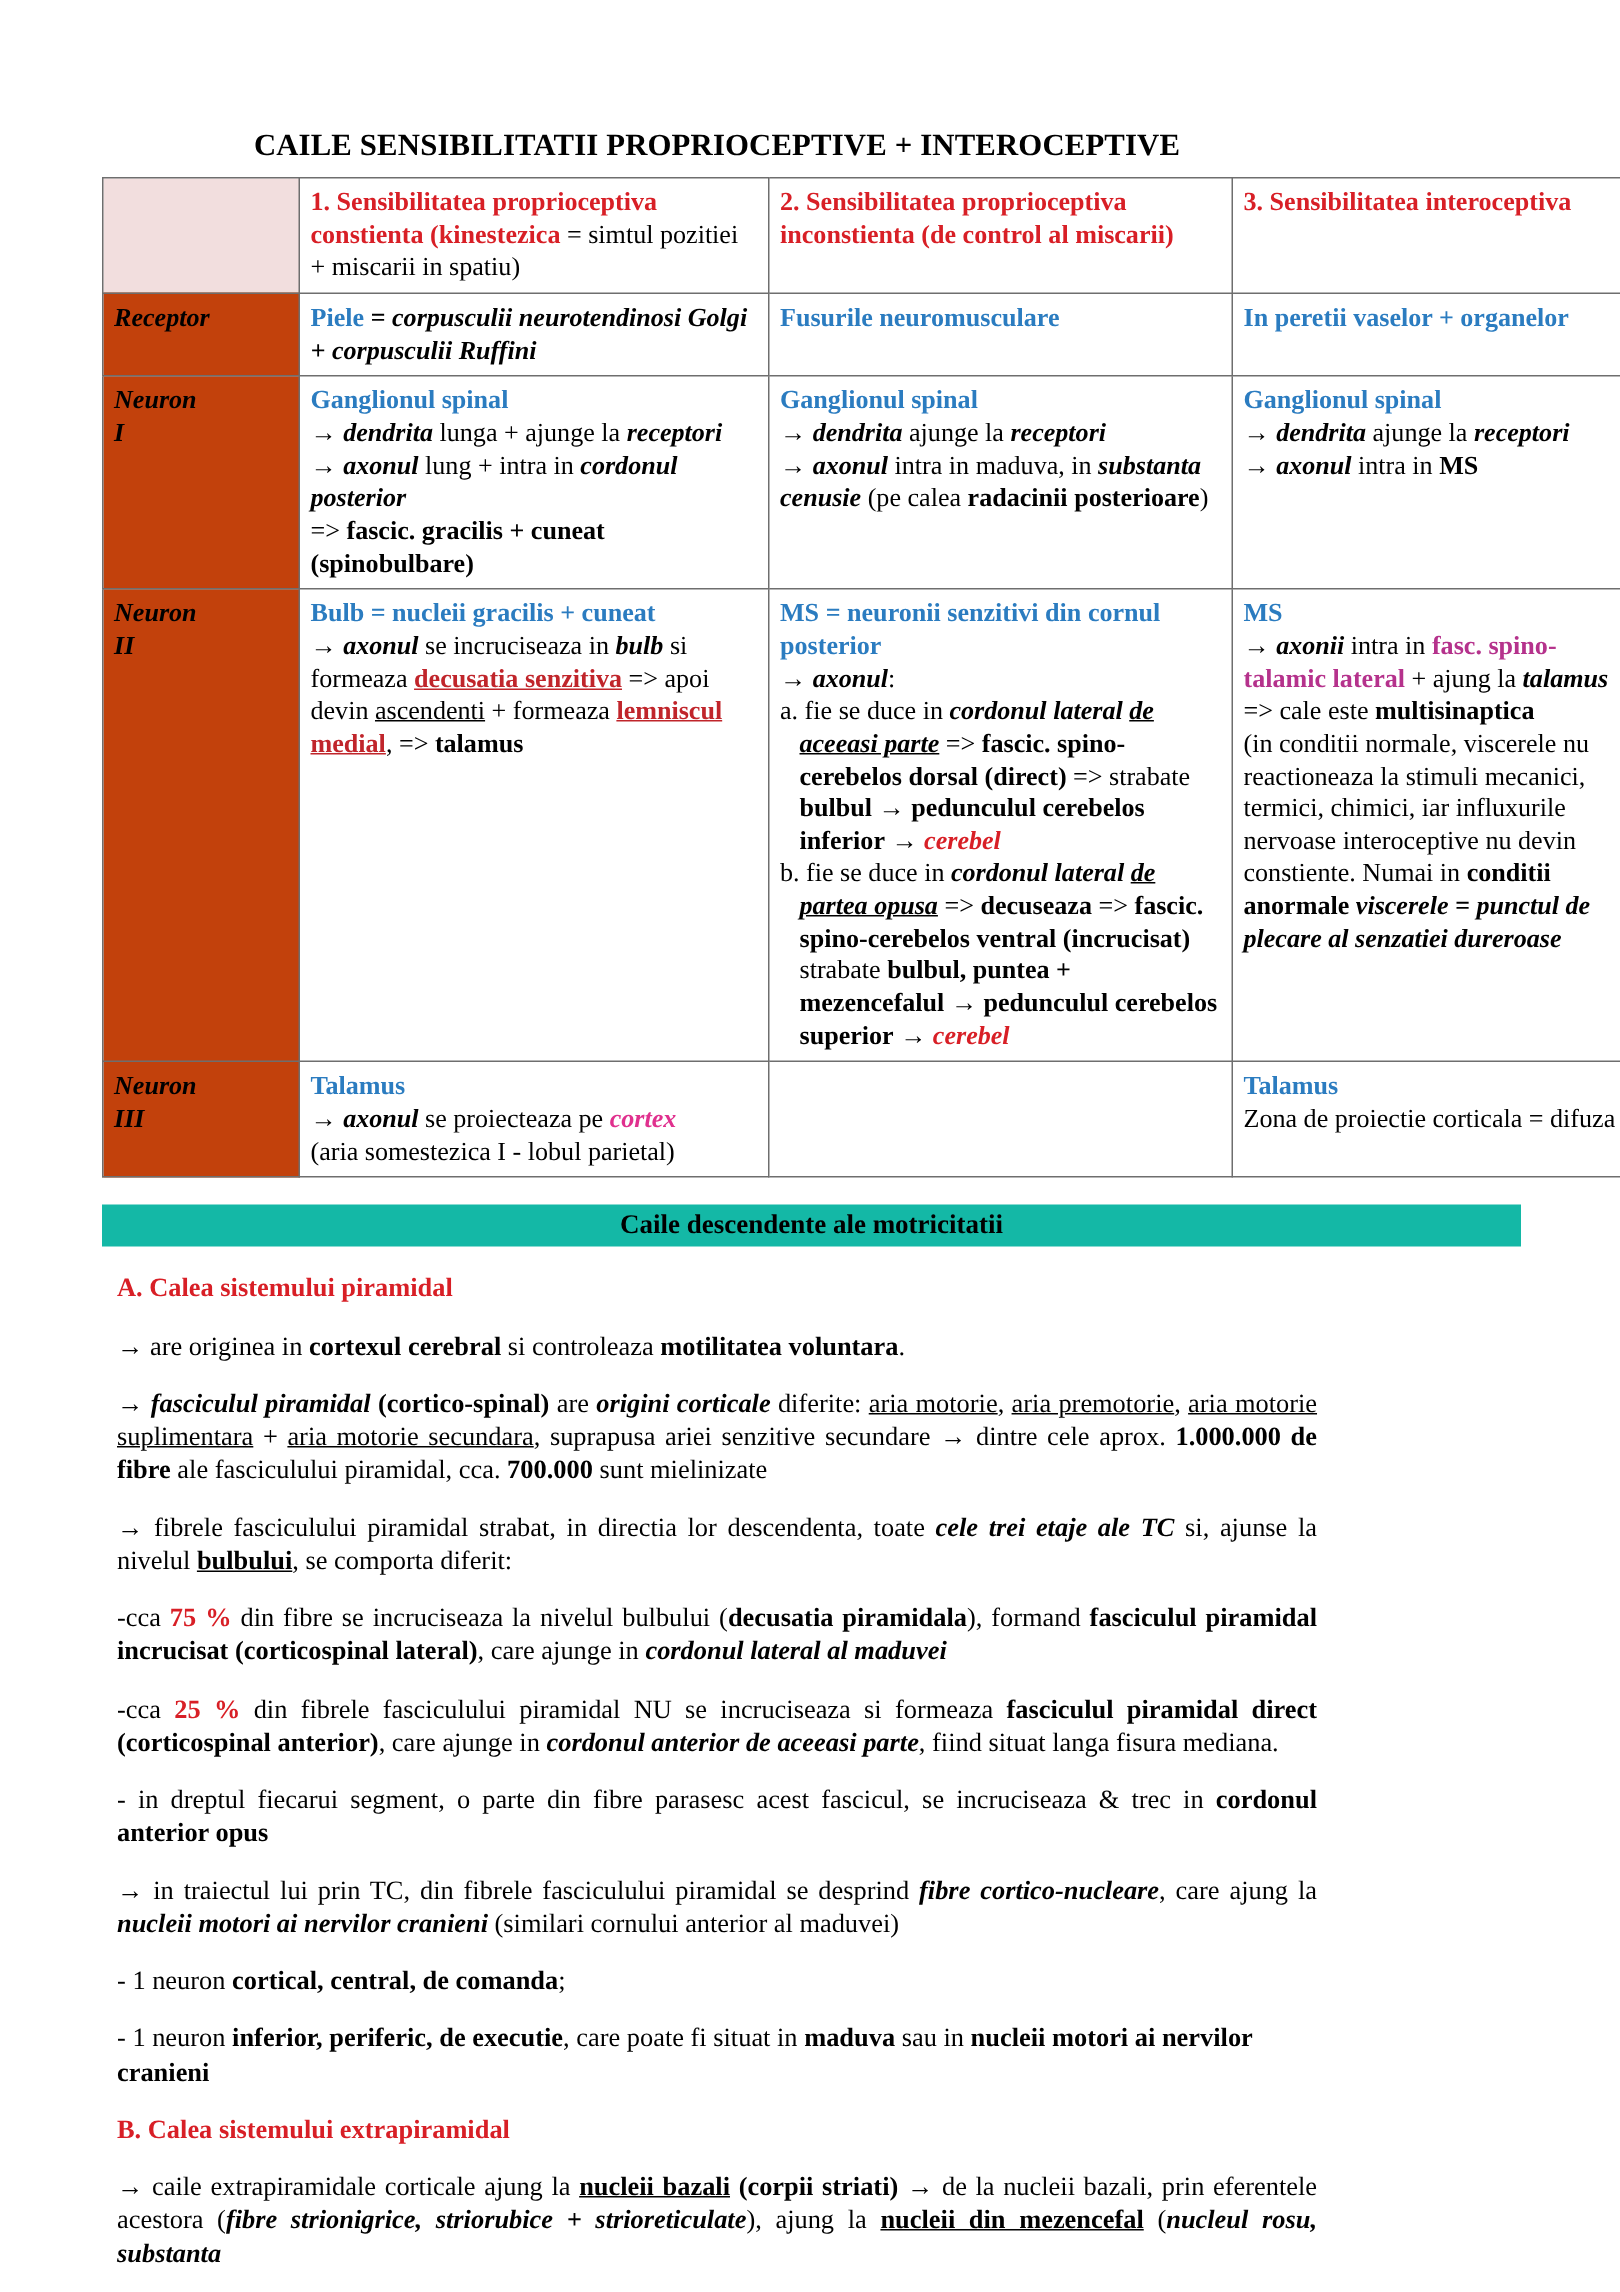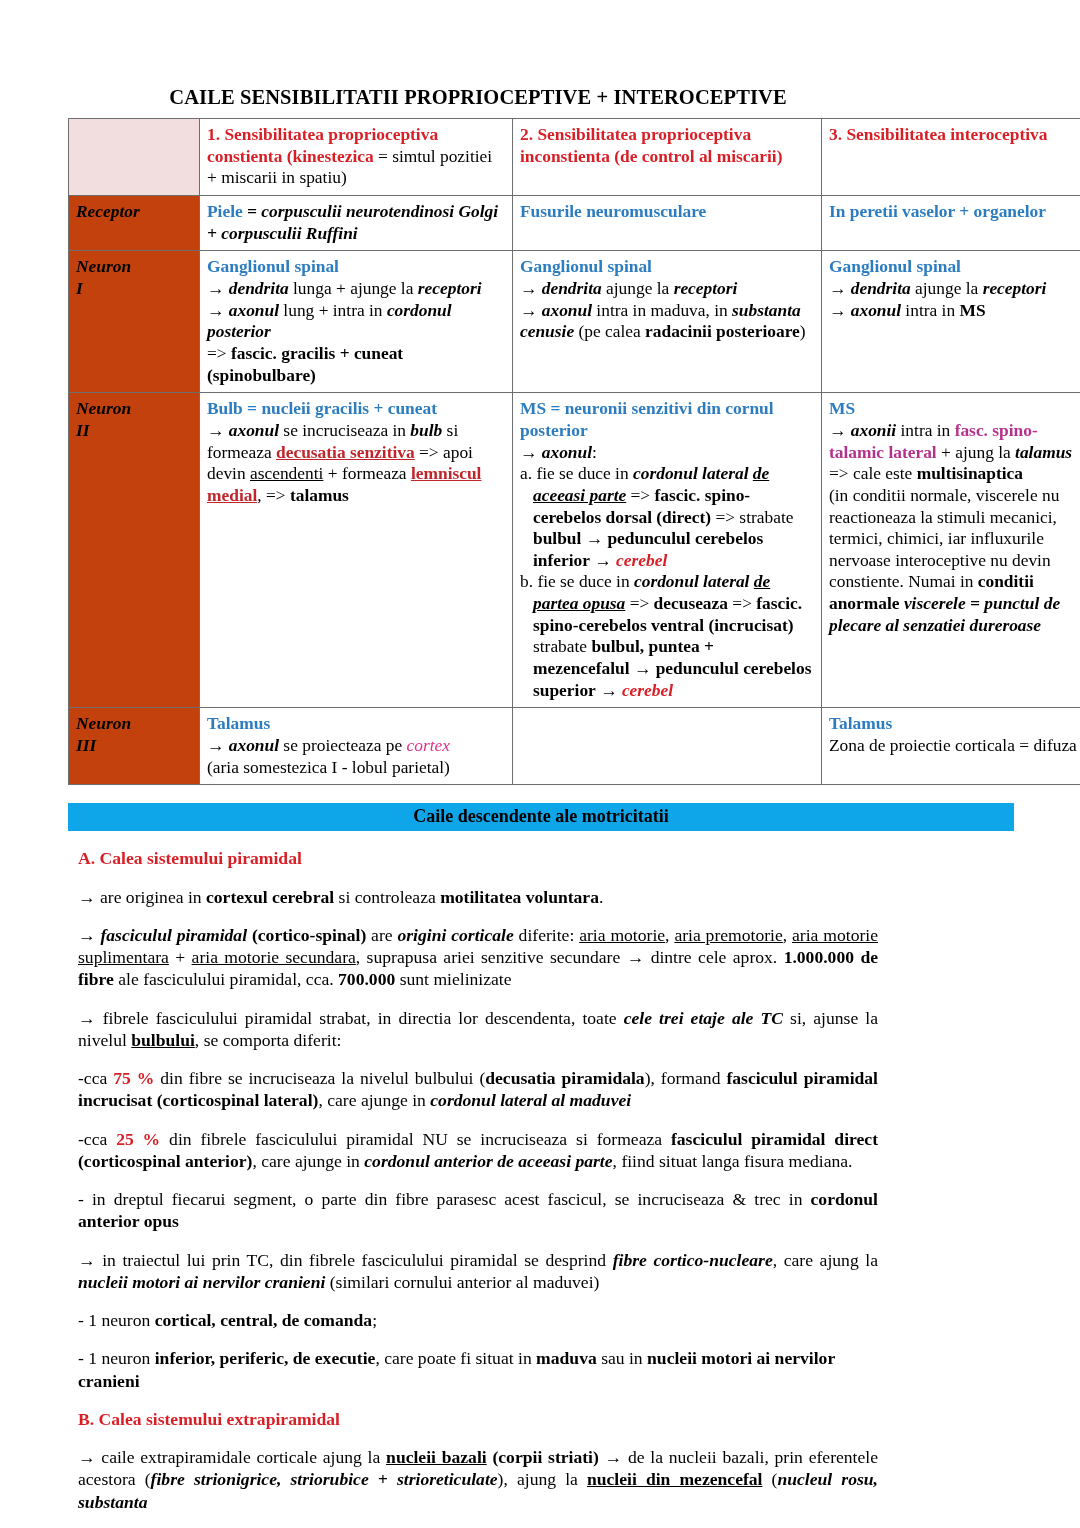"cortex" .pinkbi { font-weight: normal -> bold }
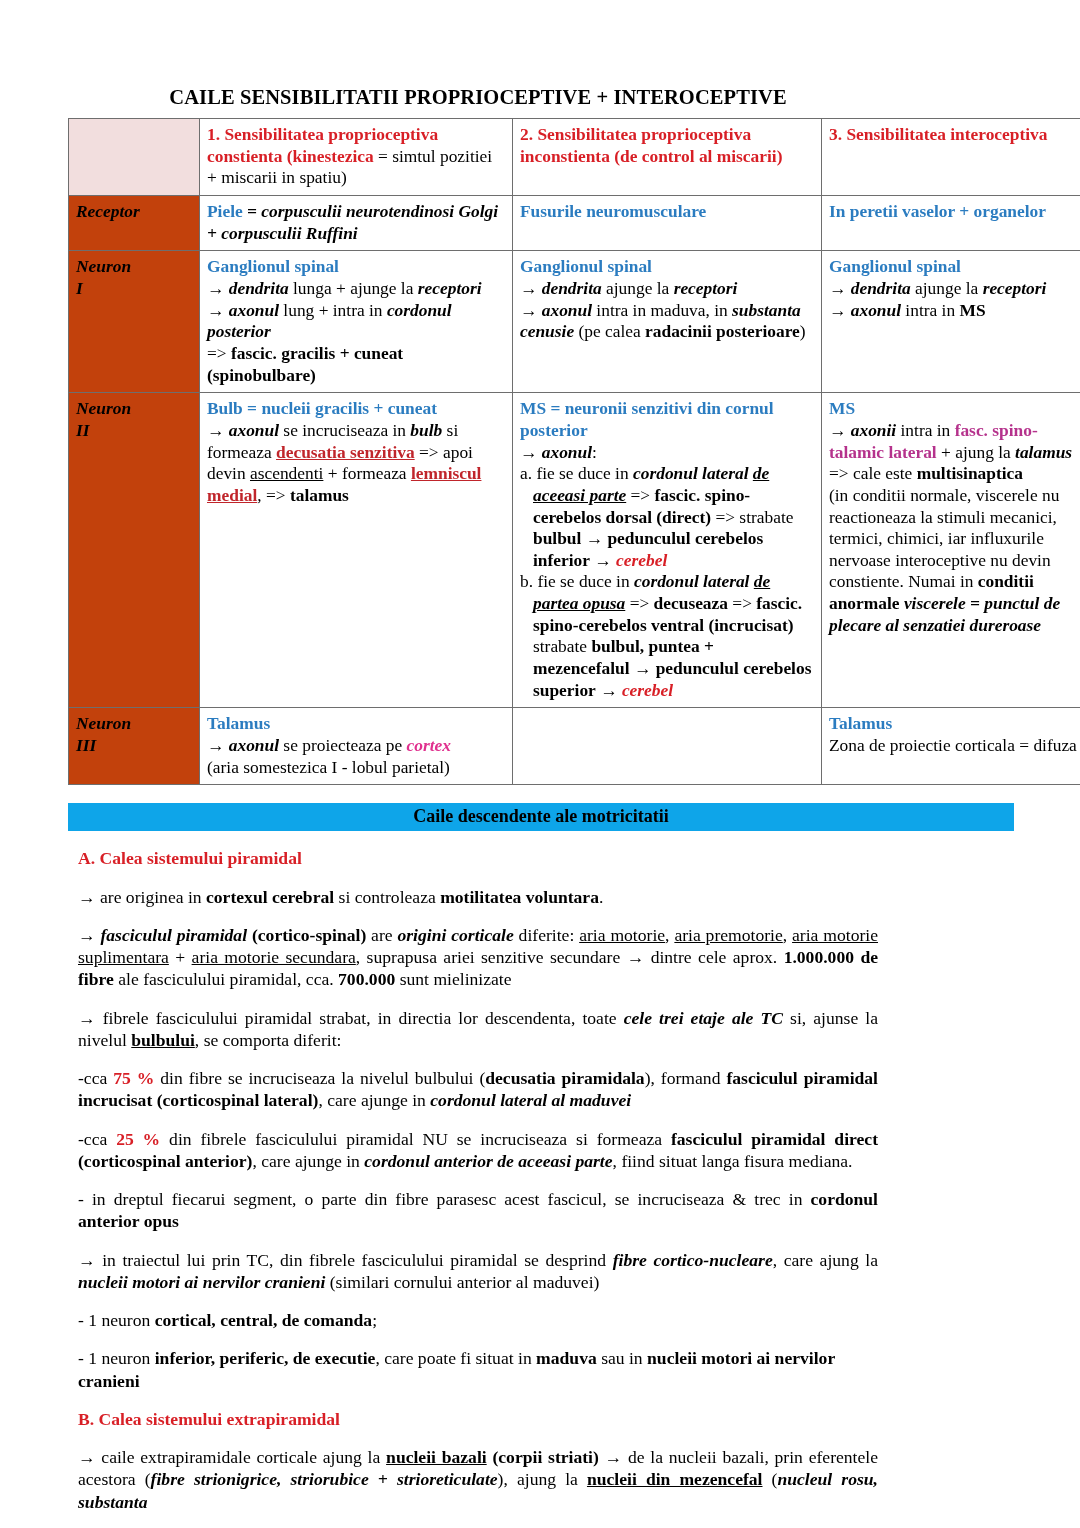"Caile descendente ale motricitatii" .banner { background: #0ea5e9 -> #14b8a6 }
